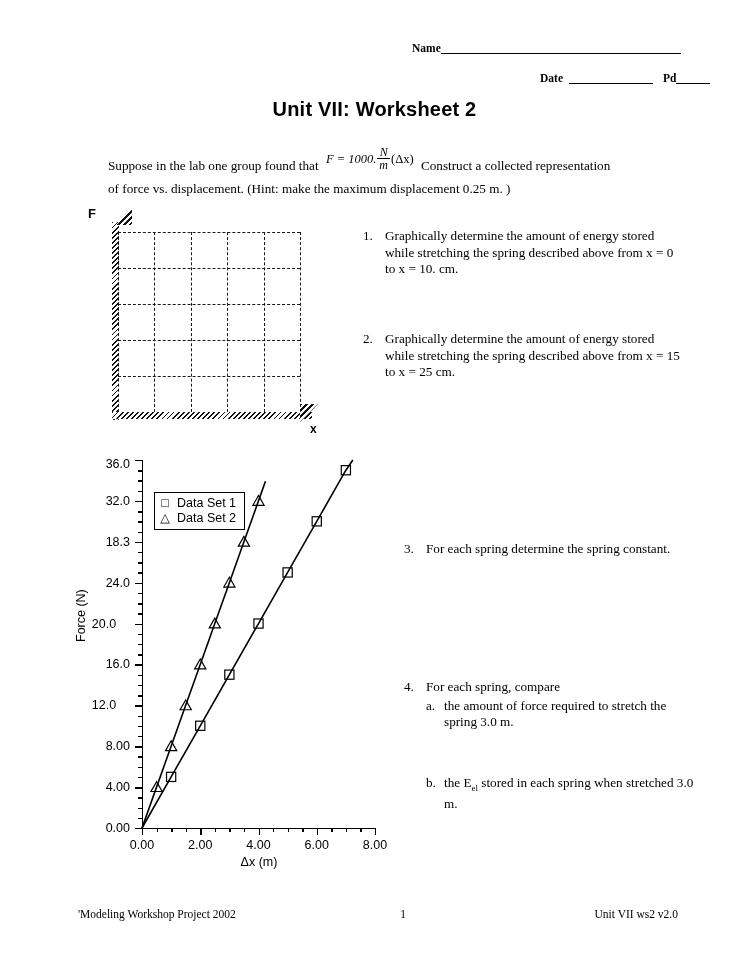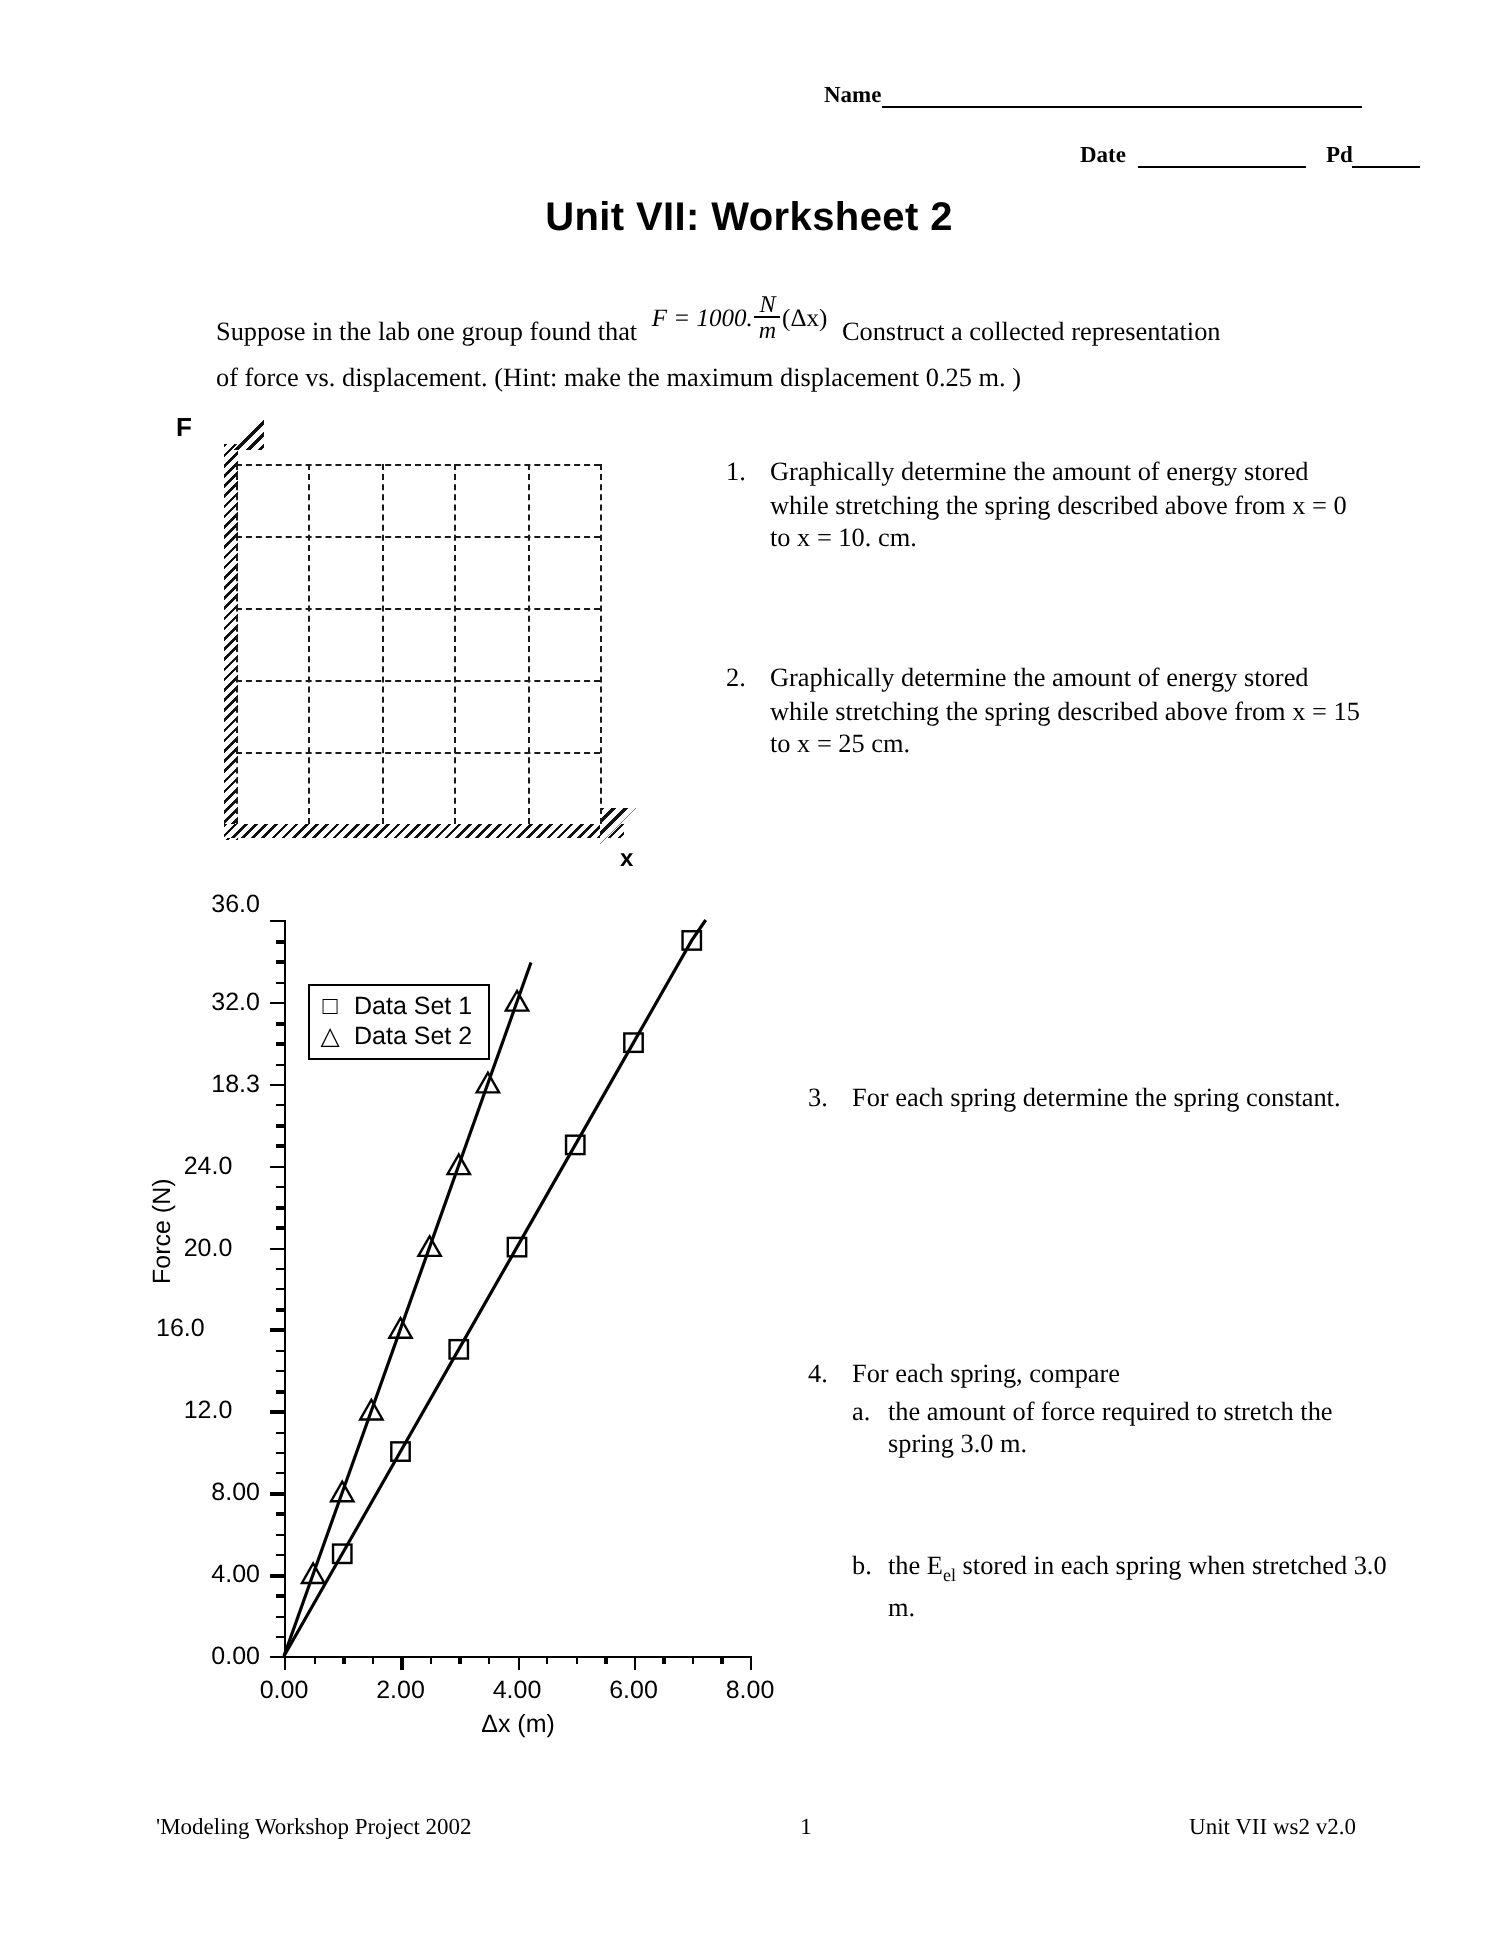"36.0" div.tlab-y { top: 0 -> 12px }
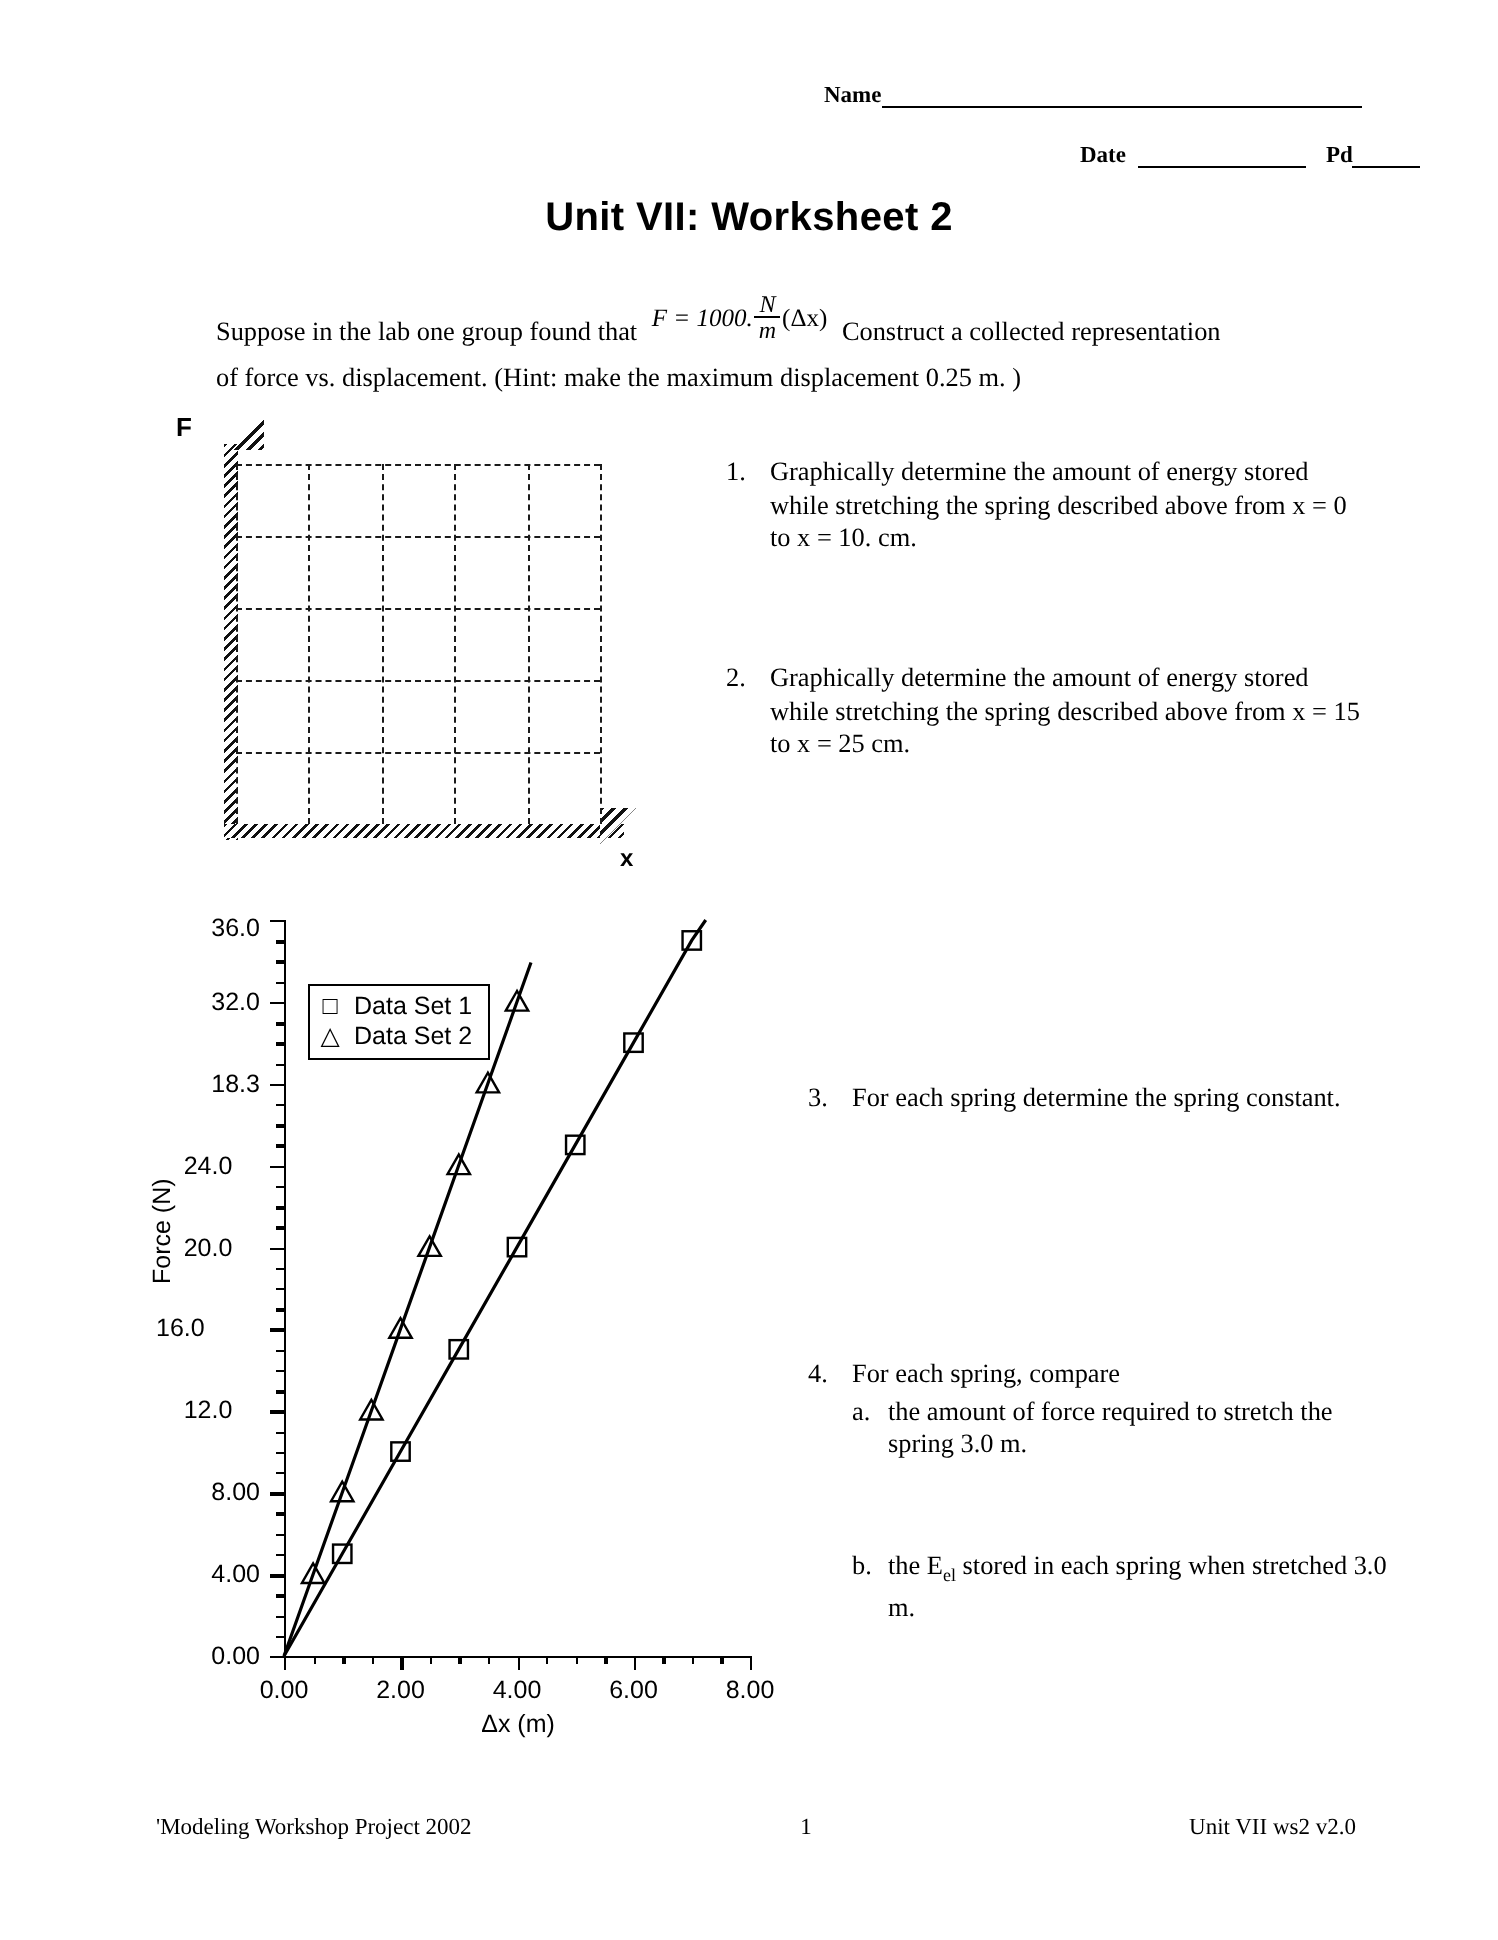"24.0" div.tlab-y { text-align: center -> right }
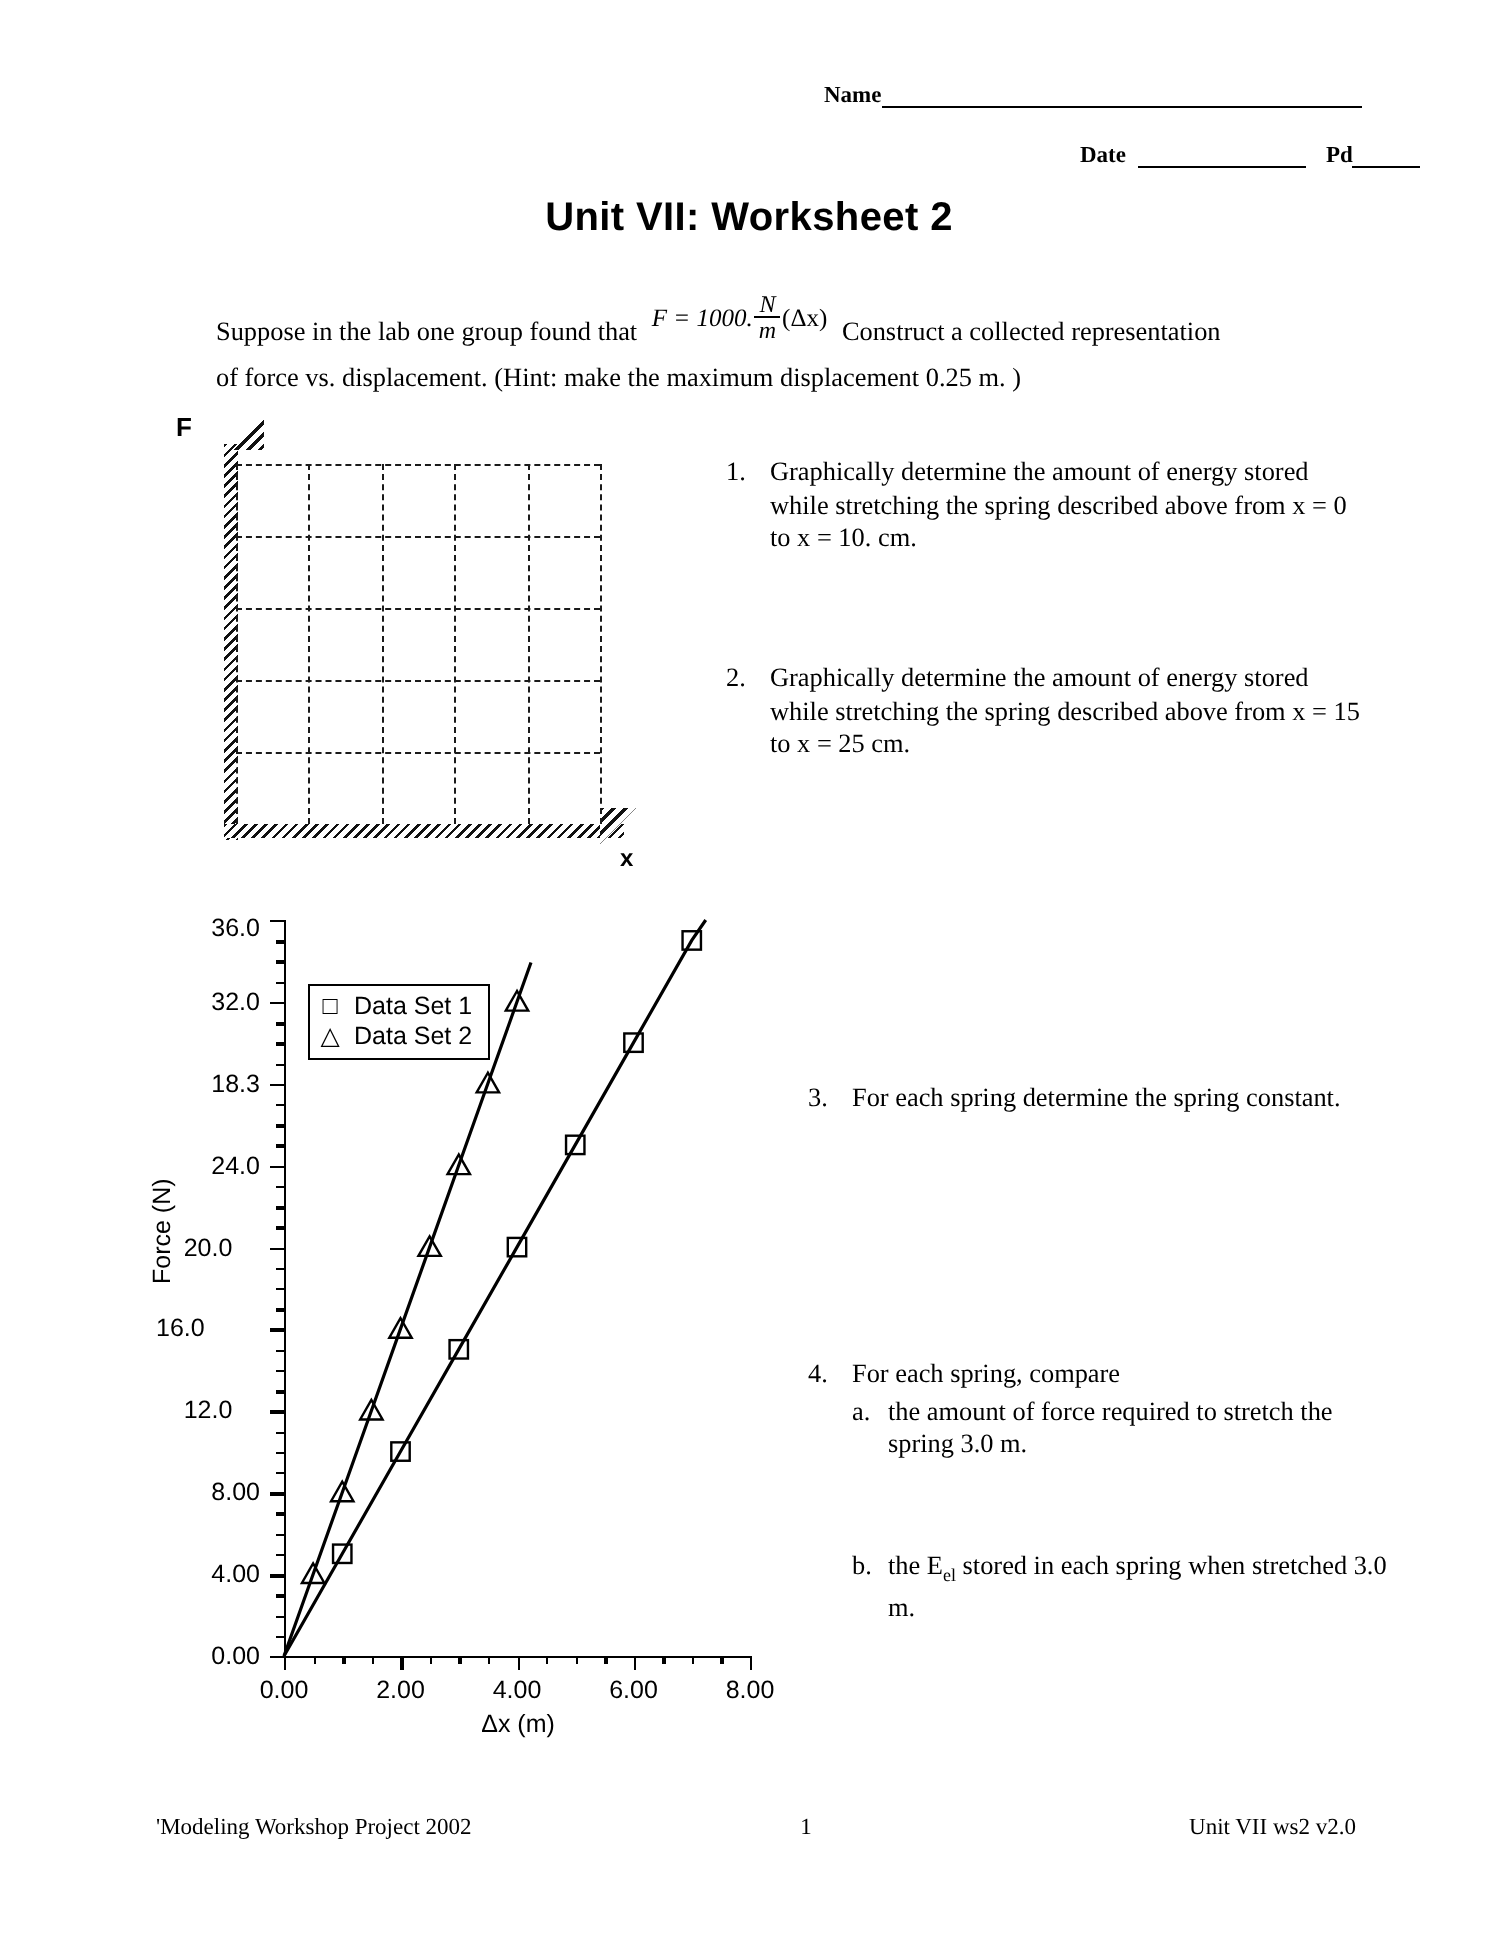"16.0" div.tlab-y { text-align: none -> right }
